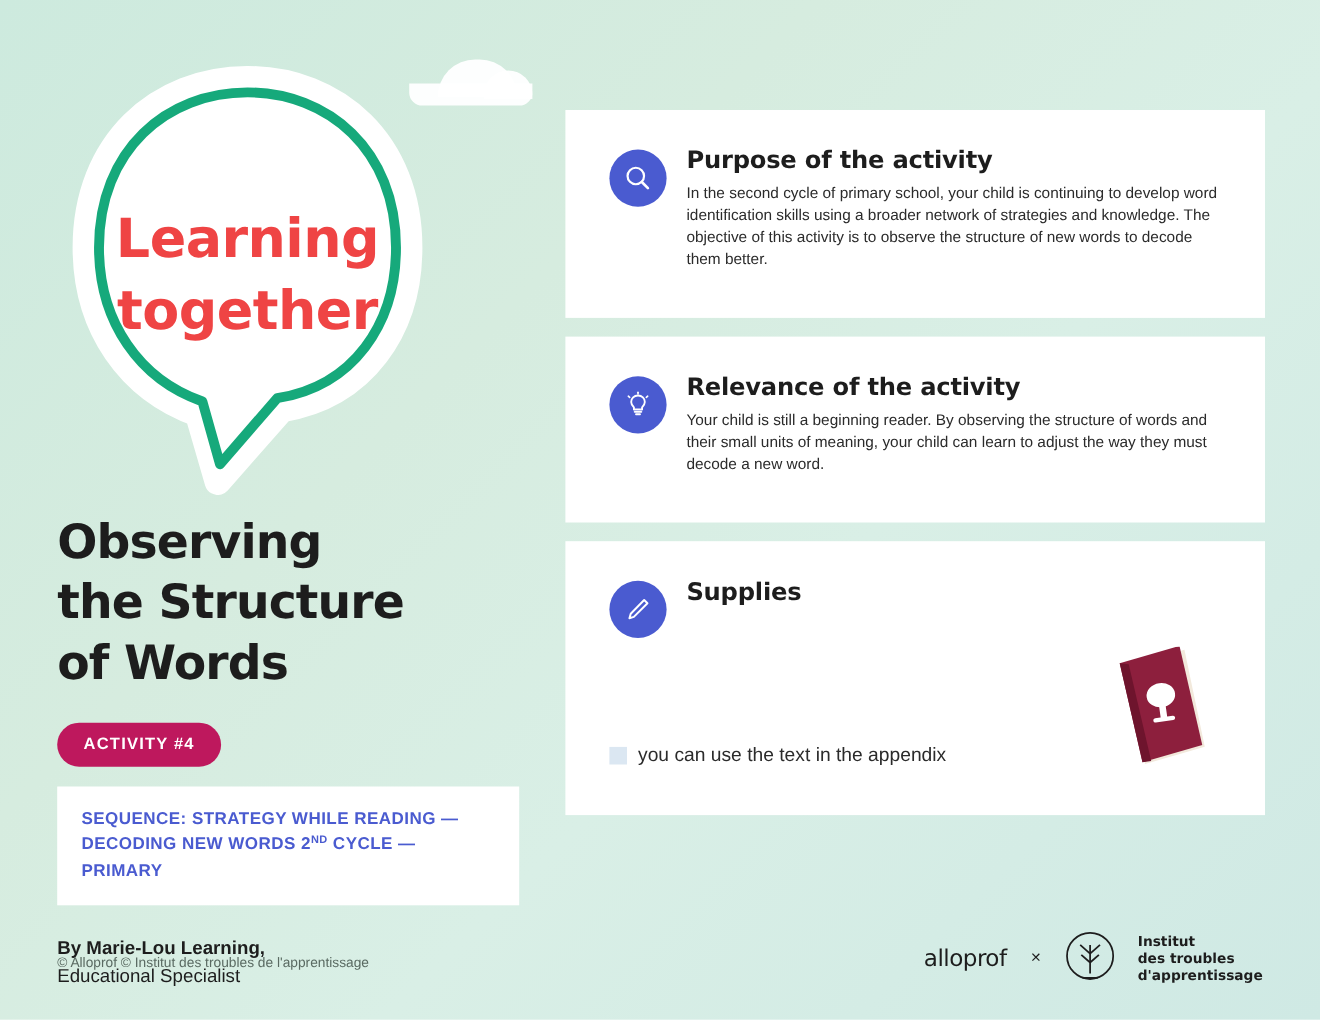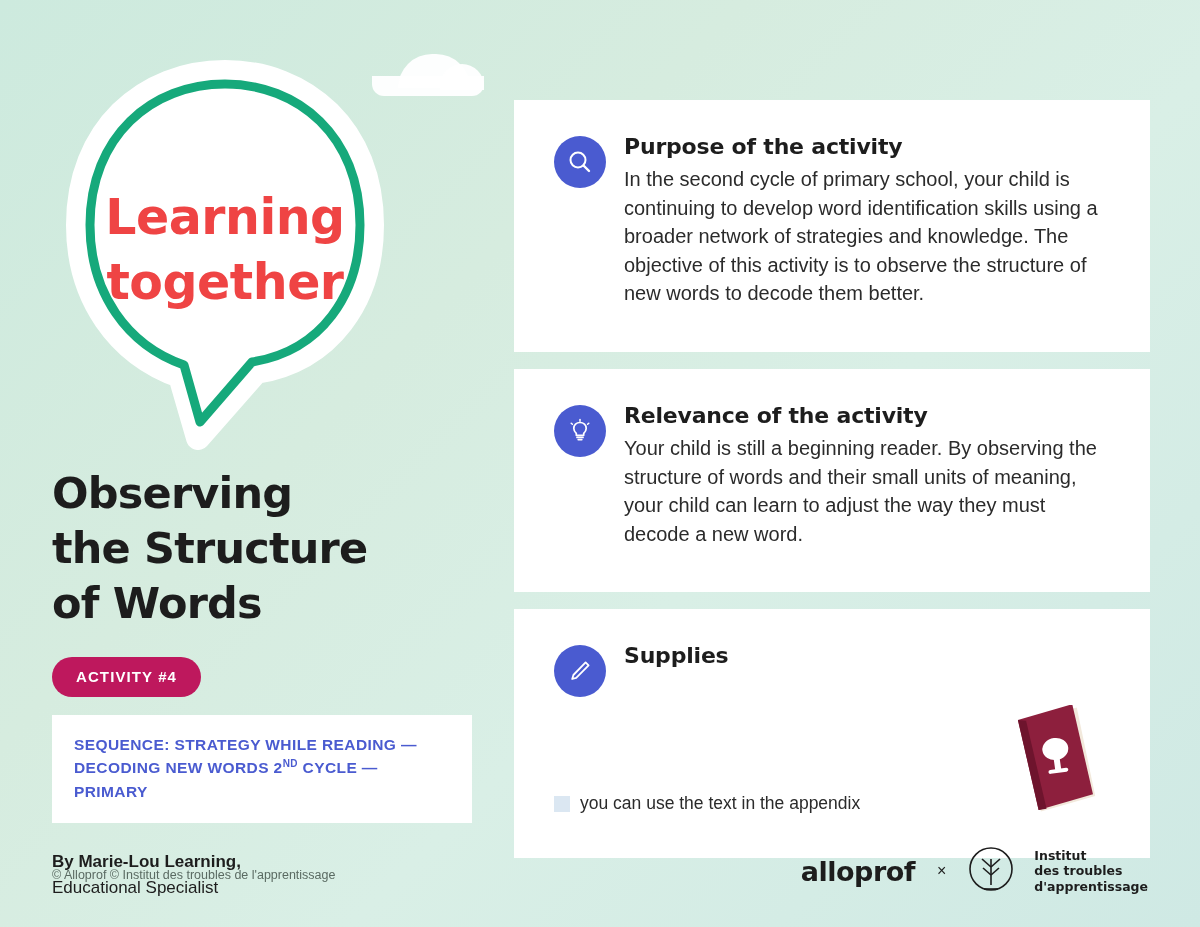"In the second cycle of" .card-text { font-size: 20px -> 14px }
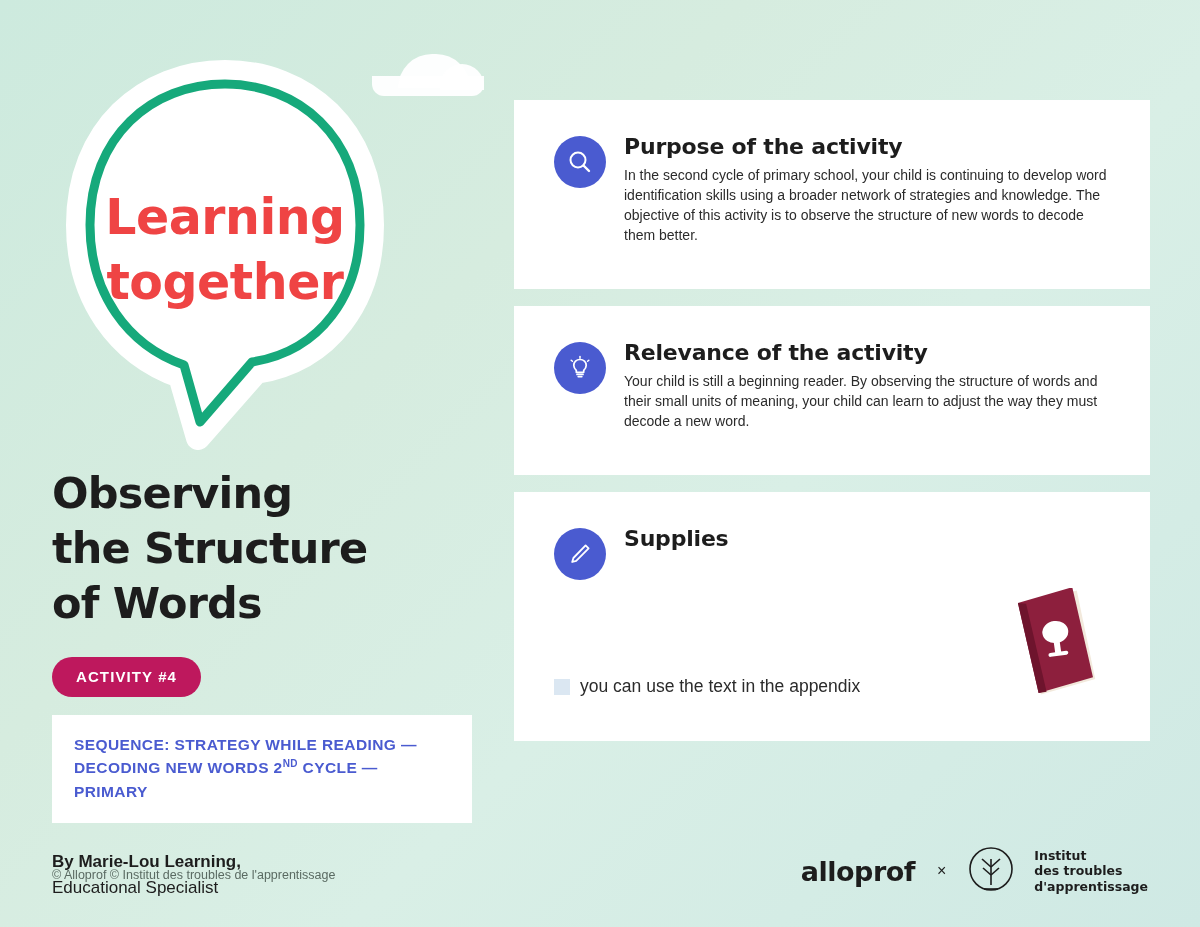"alloprof" .alloprof { font-size: 27px -> 21px; font-weight: bold -> normal }
